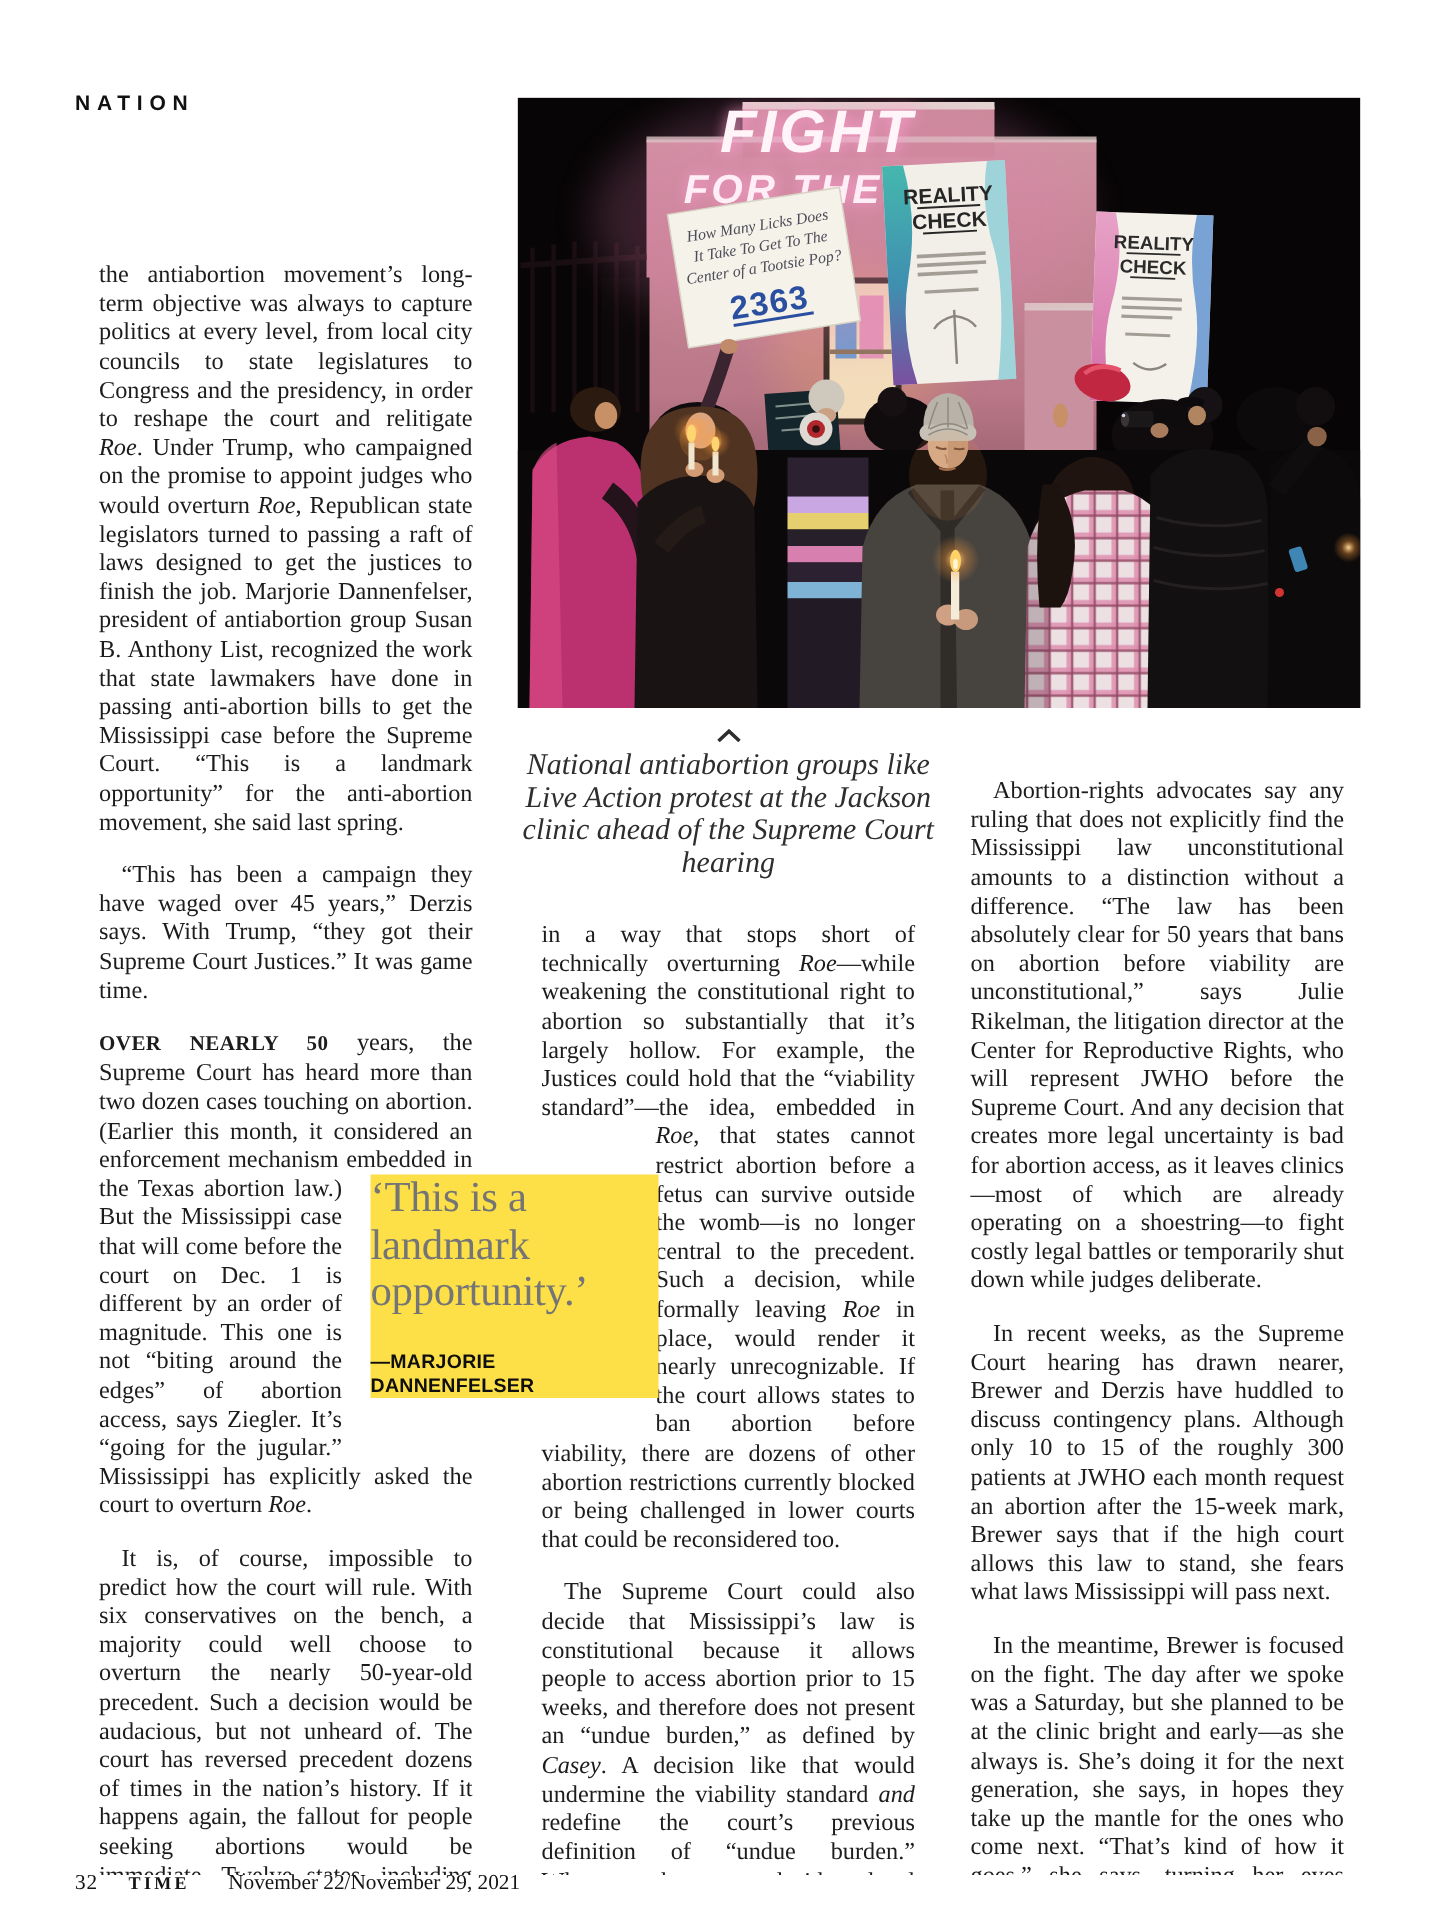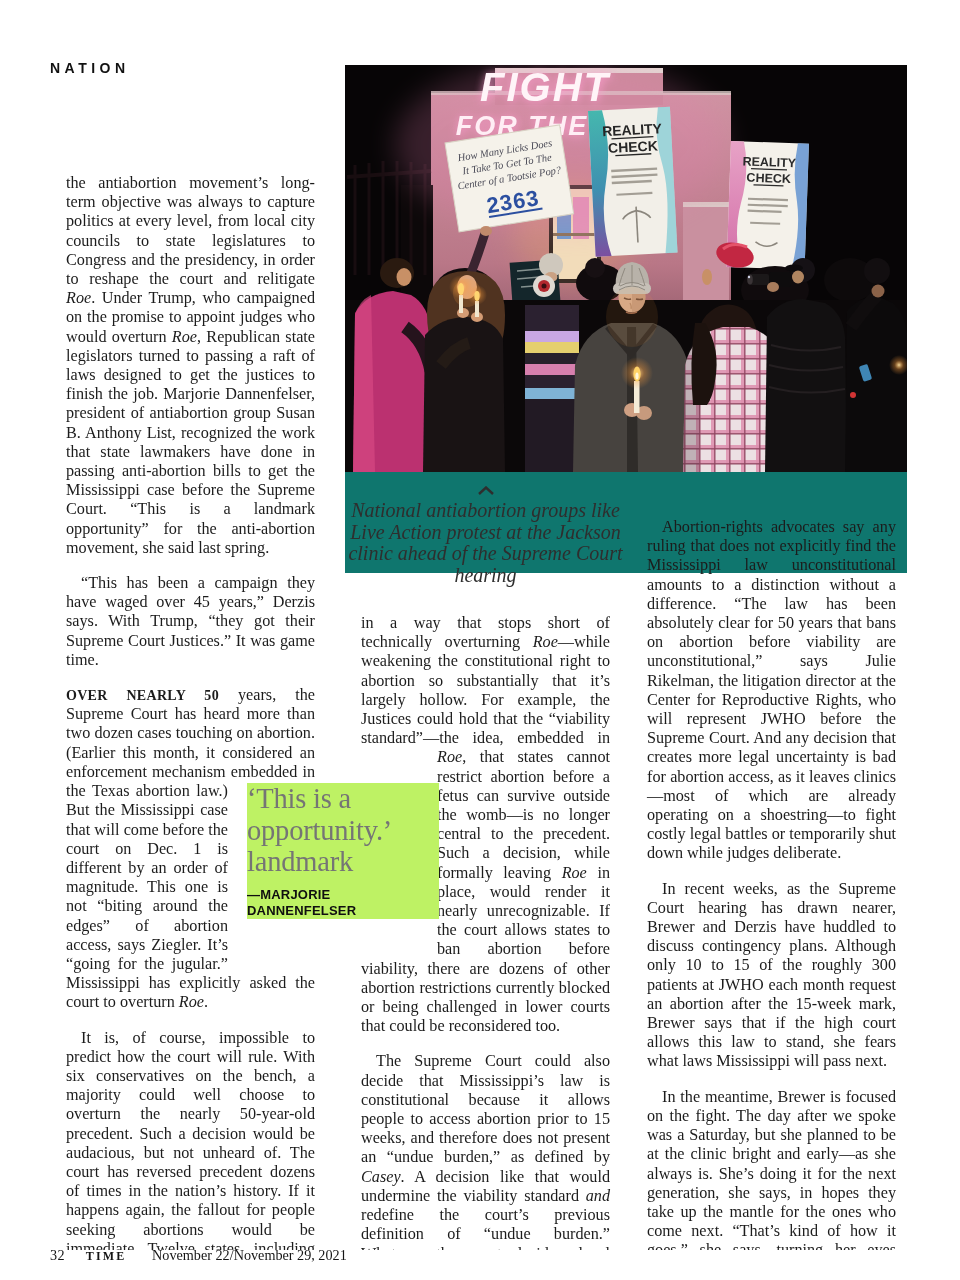"FIGHT" #photo { background: #0f766e -> #e5e5e5; height: 508px -> 407px }
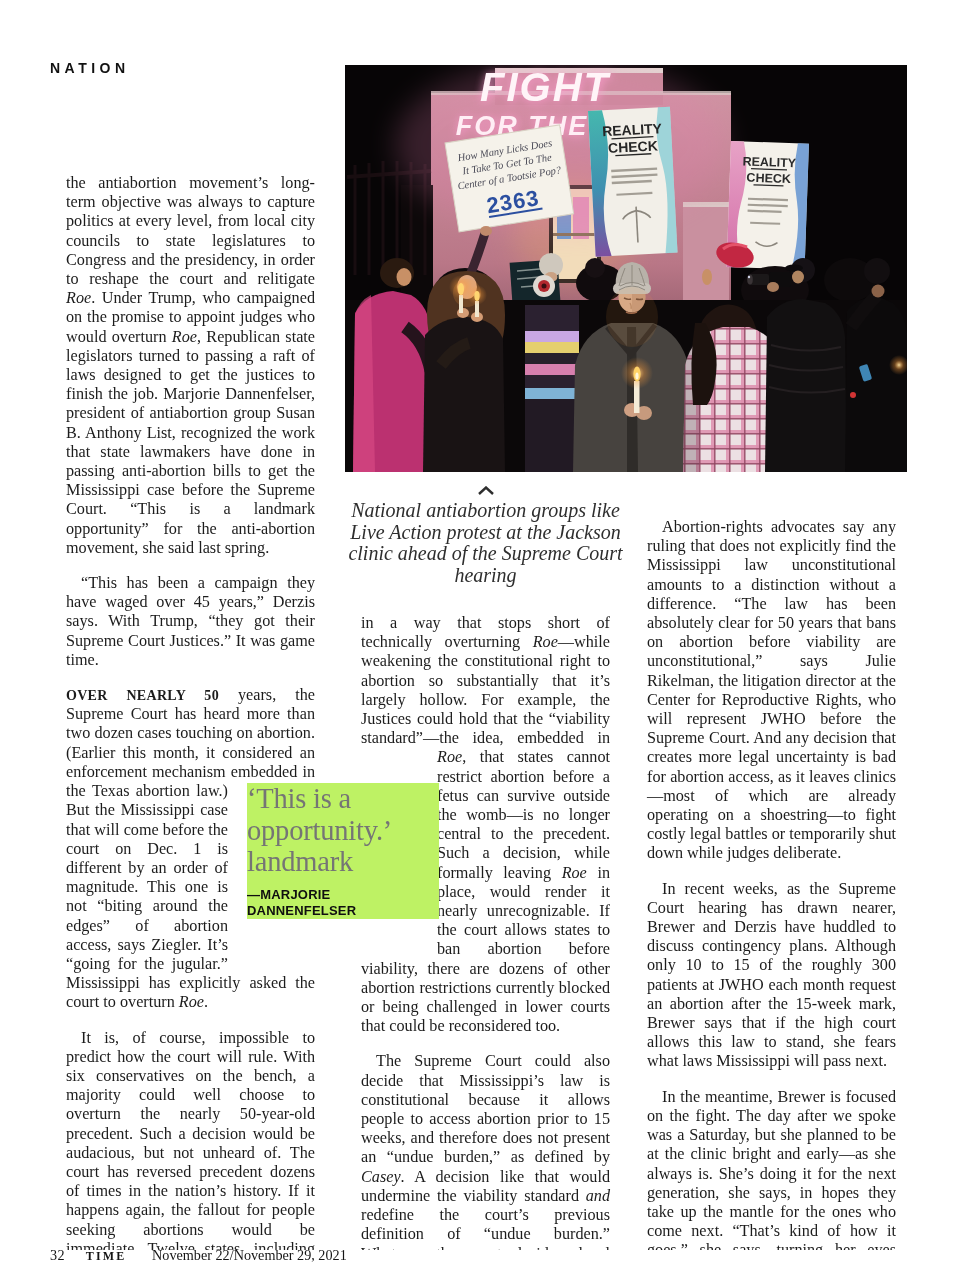"‘This is a" #pullquote { background: #bef264 -> #fde047 }
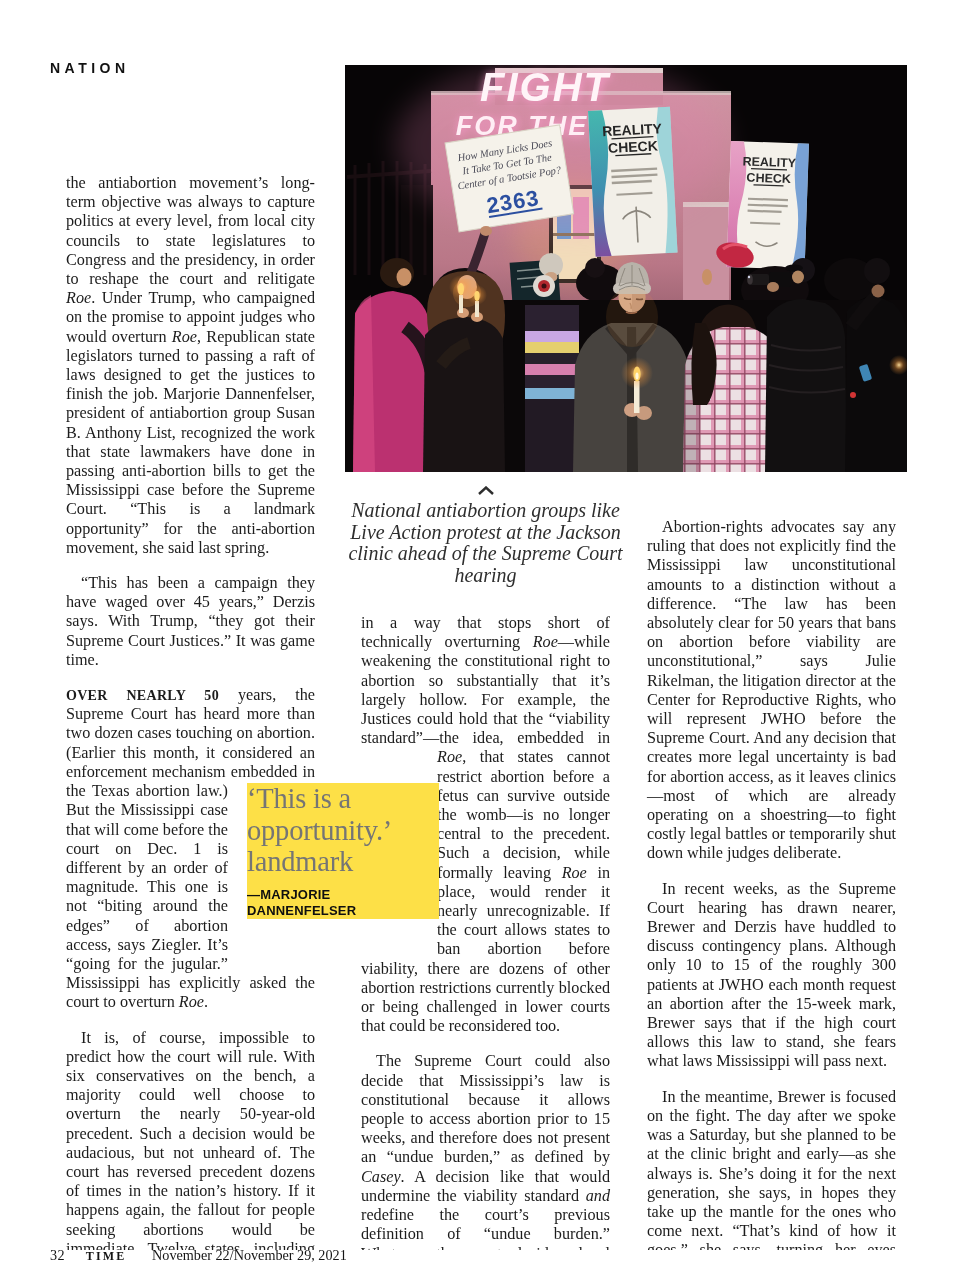"opportunity.’" div { order: before "landmark" -> after "landmark" }
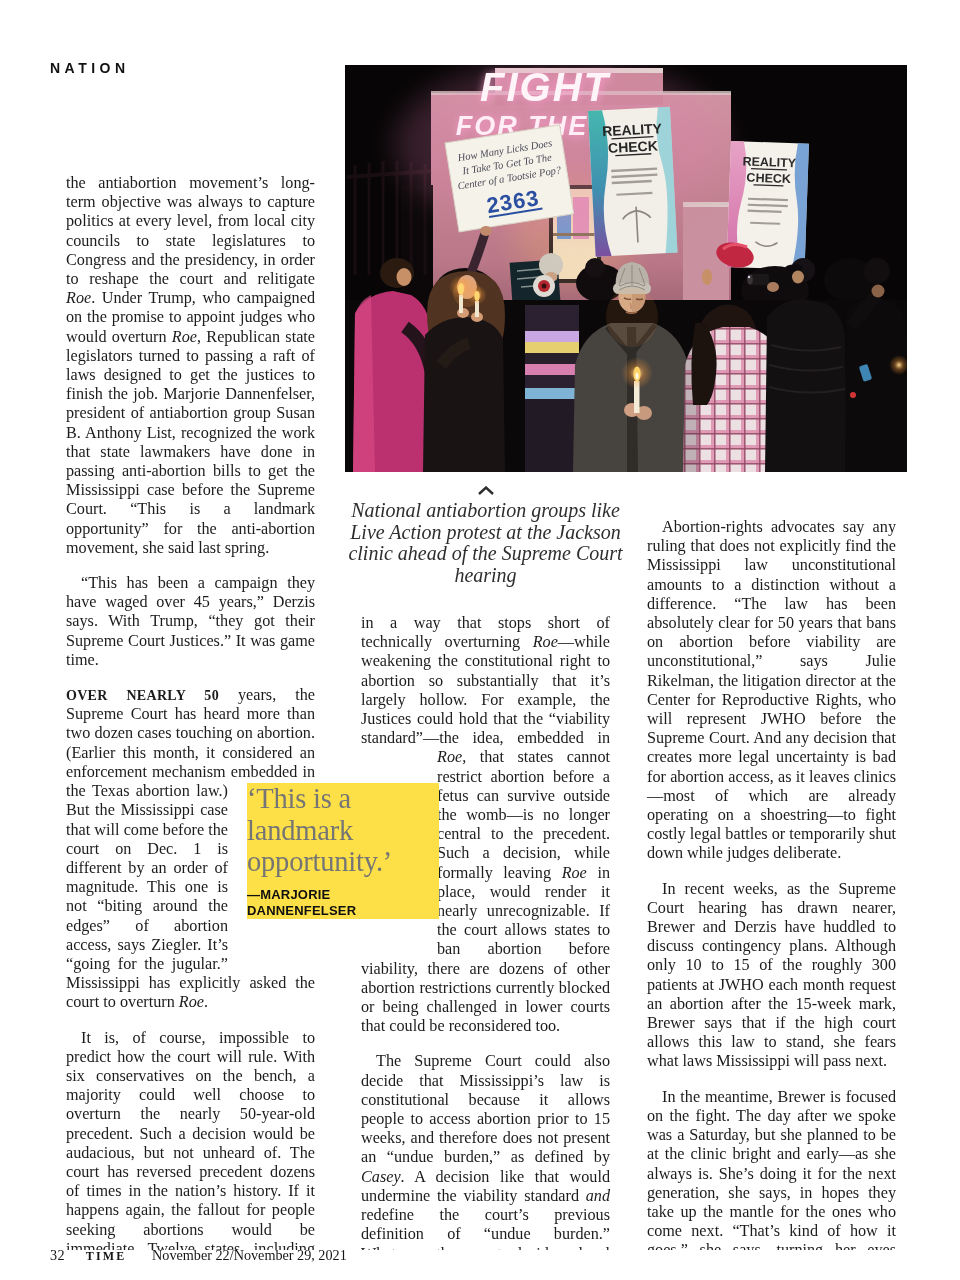"—MARJORIE" #pullquote .attr { margin-top: 9px -> 22px }
